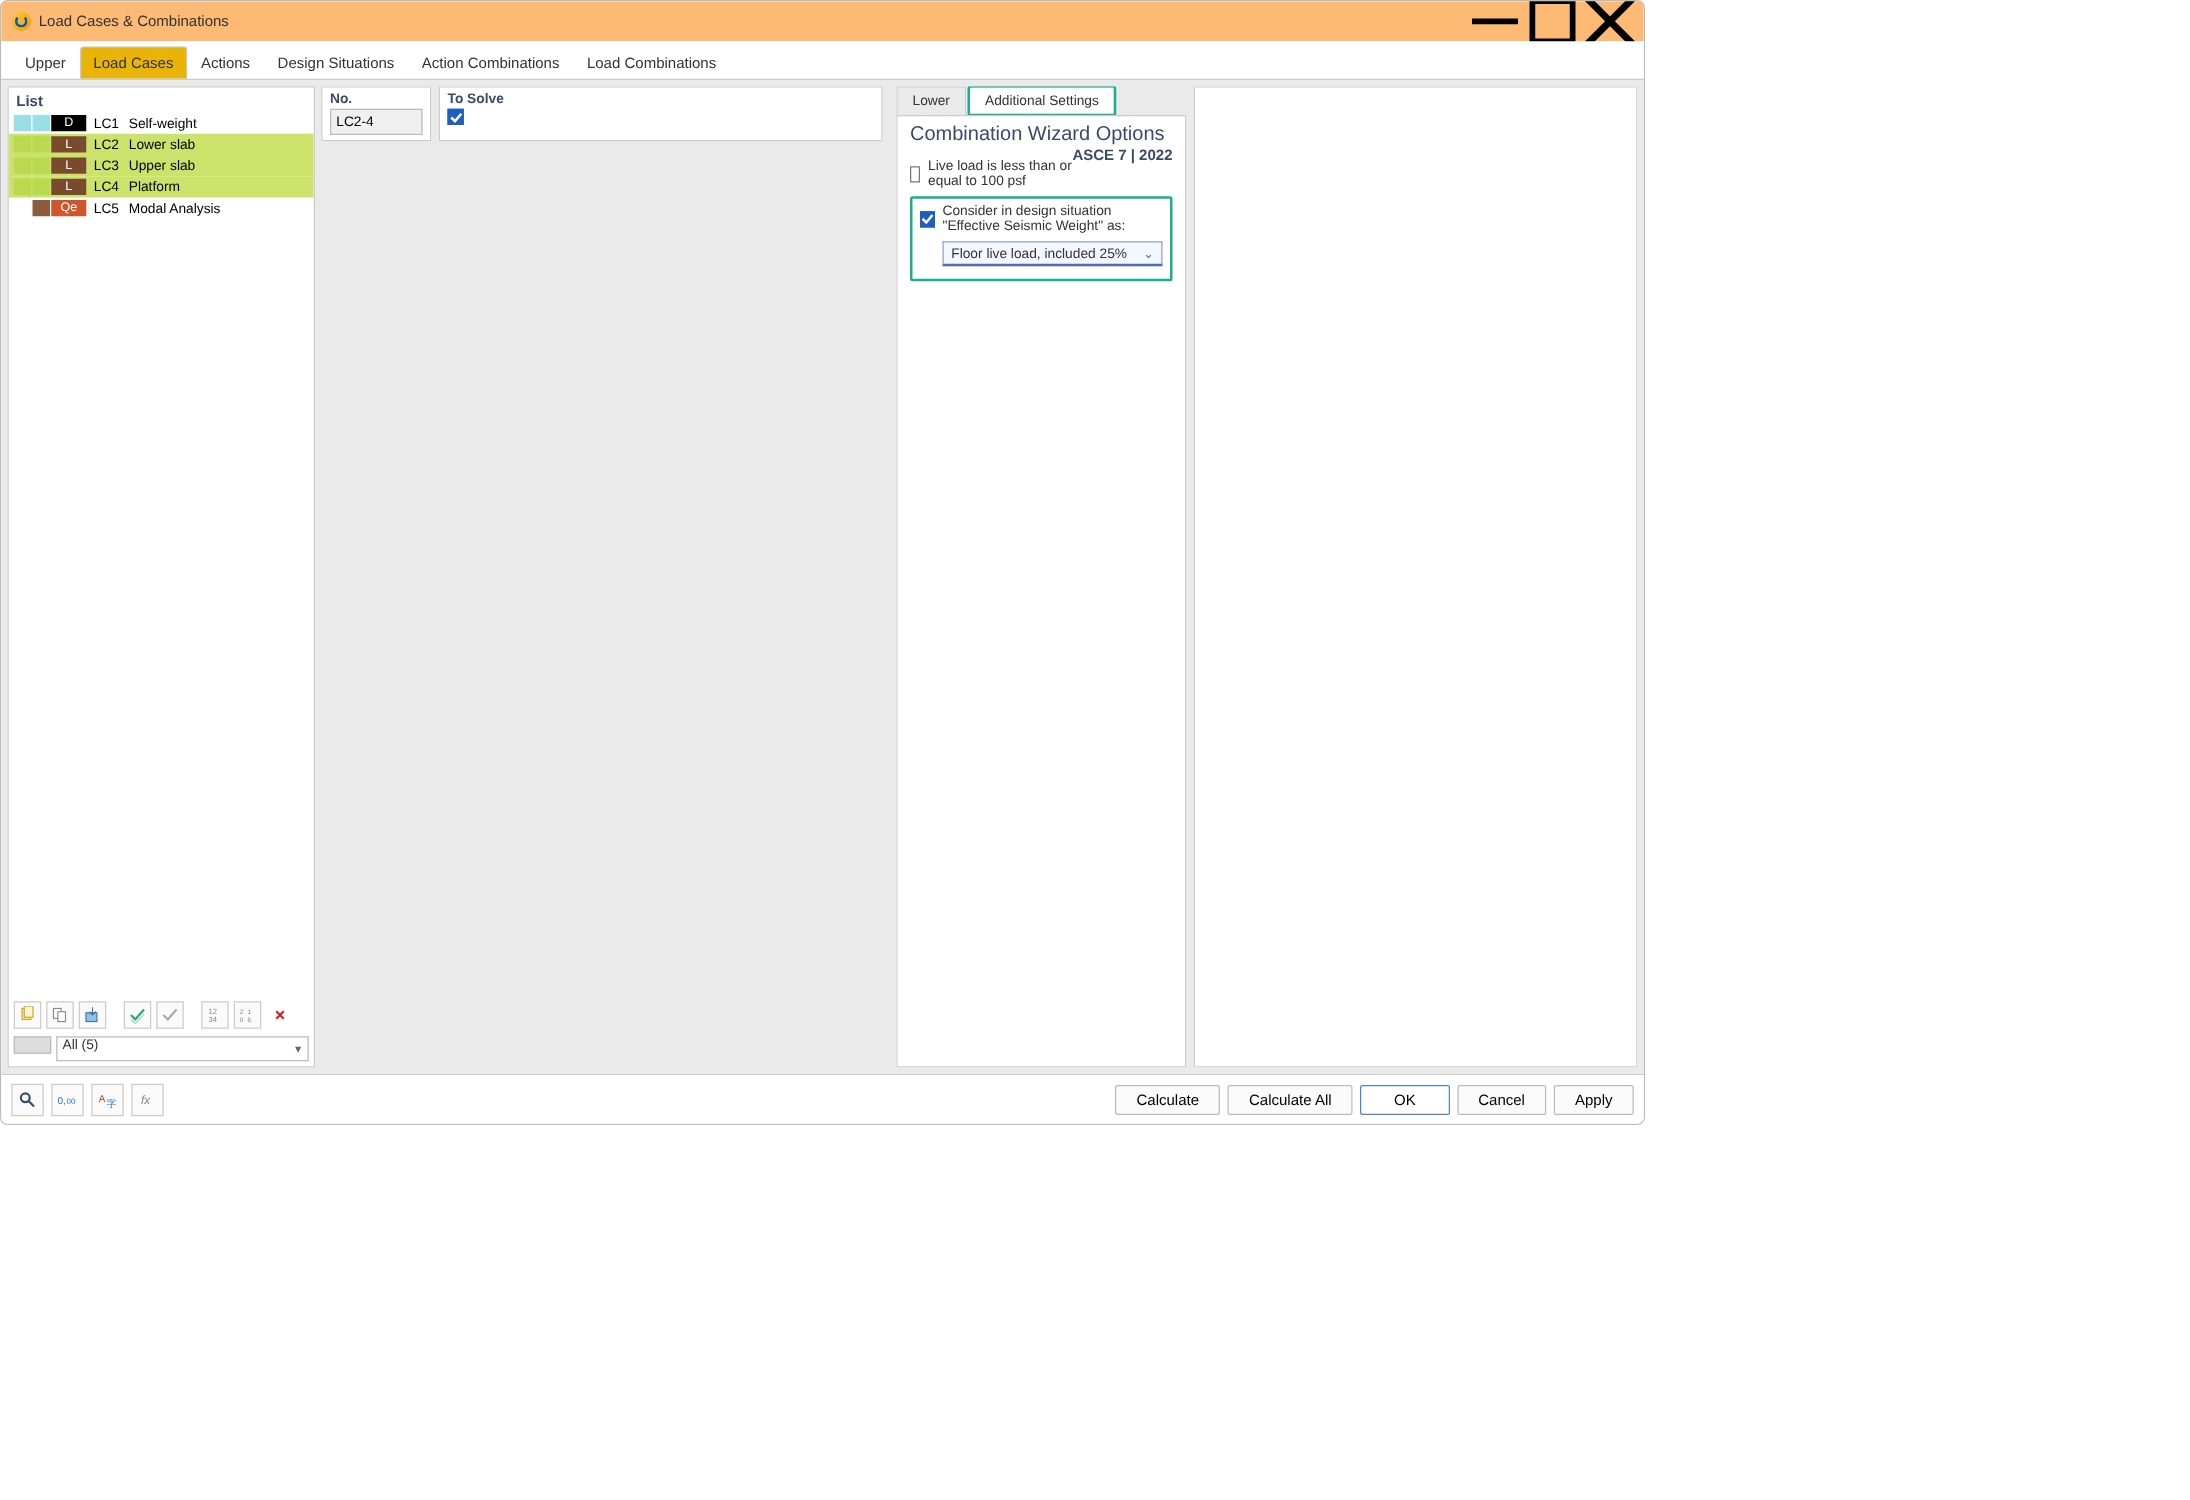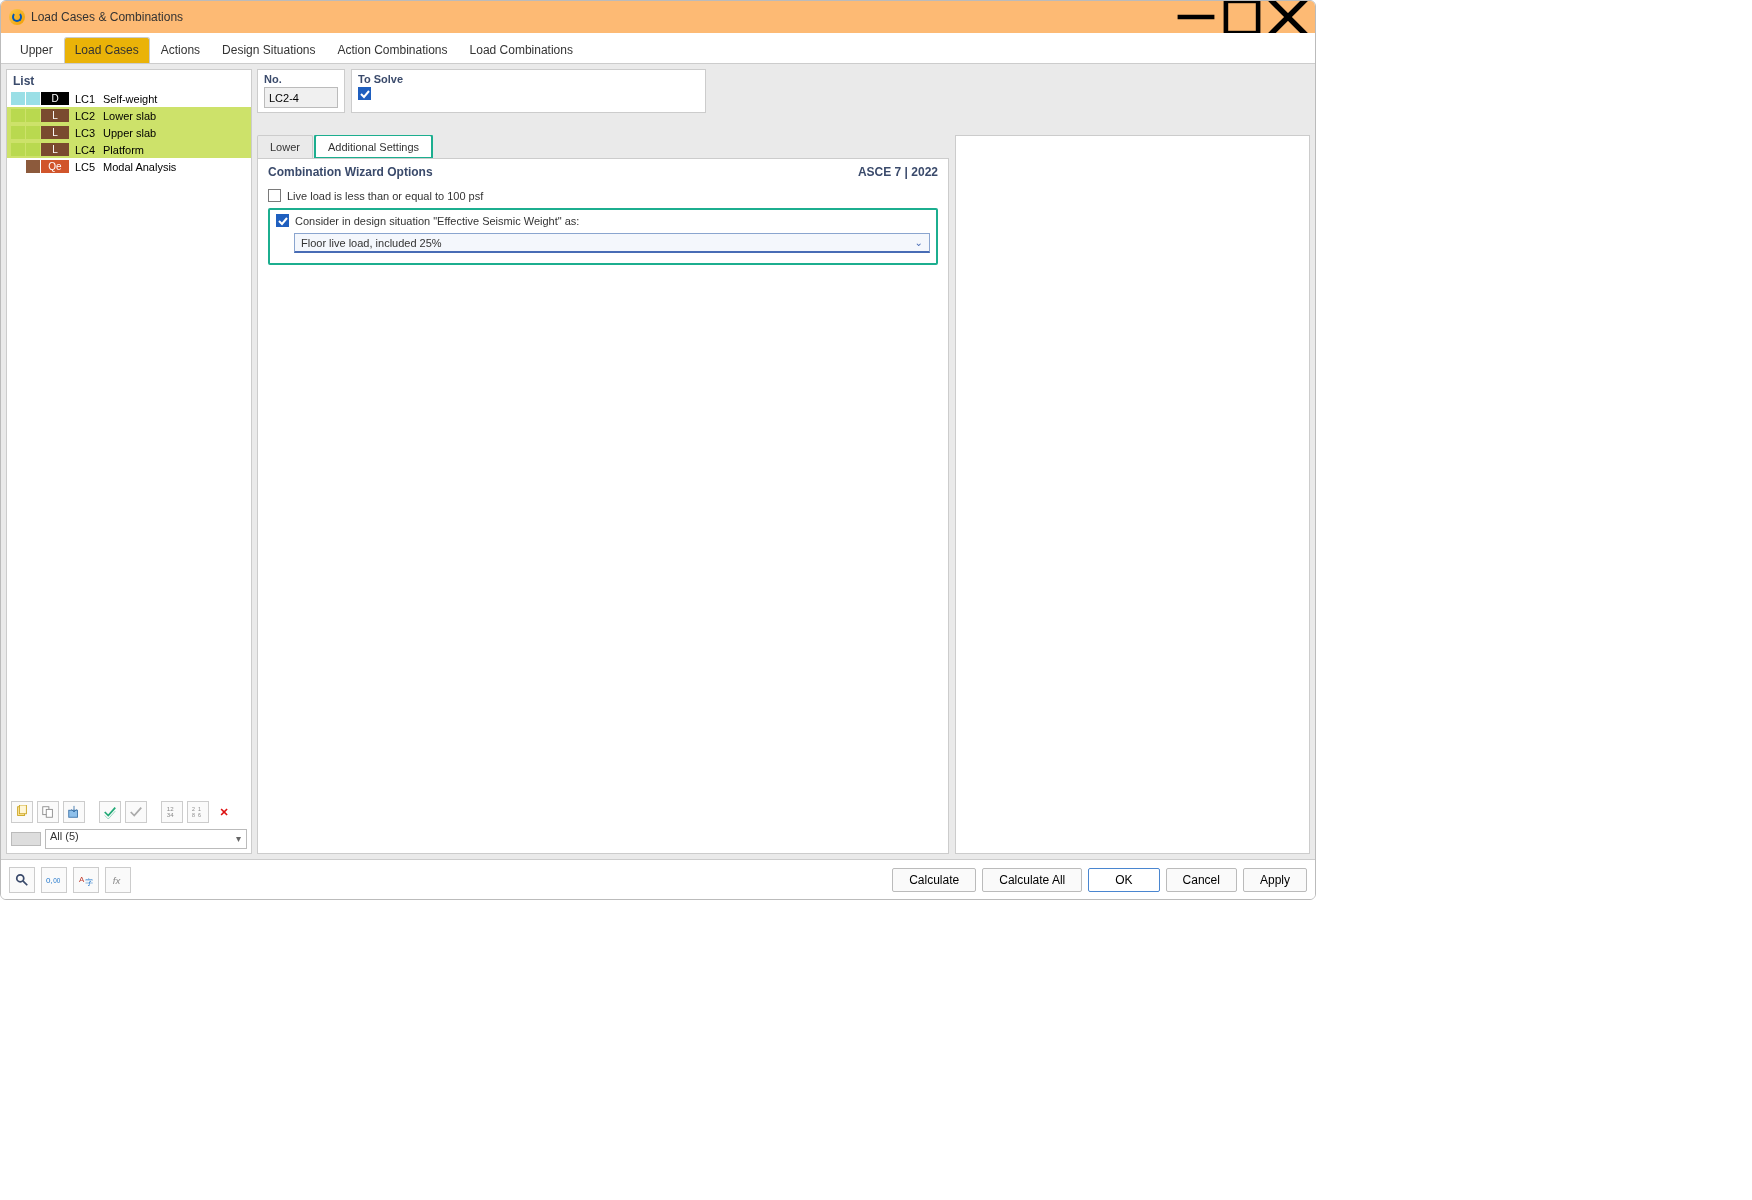"No." .right-panel { flex-direction: column -> row; gap: 22px -> 11px }
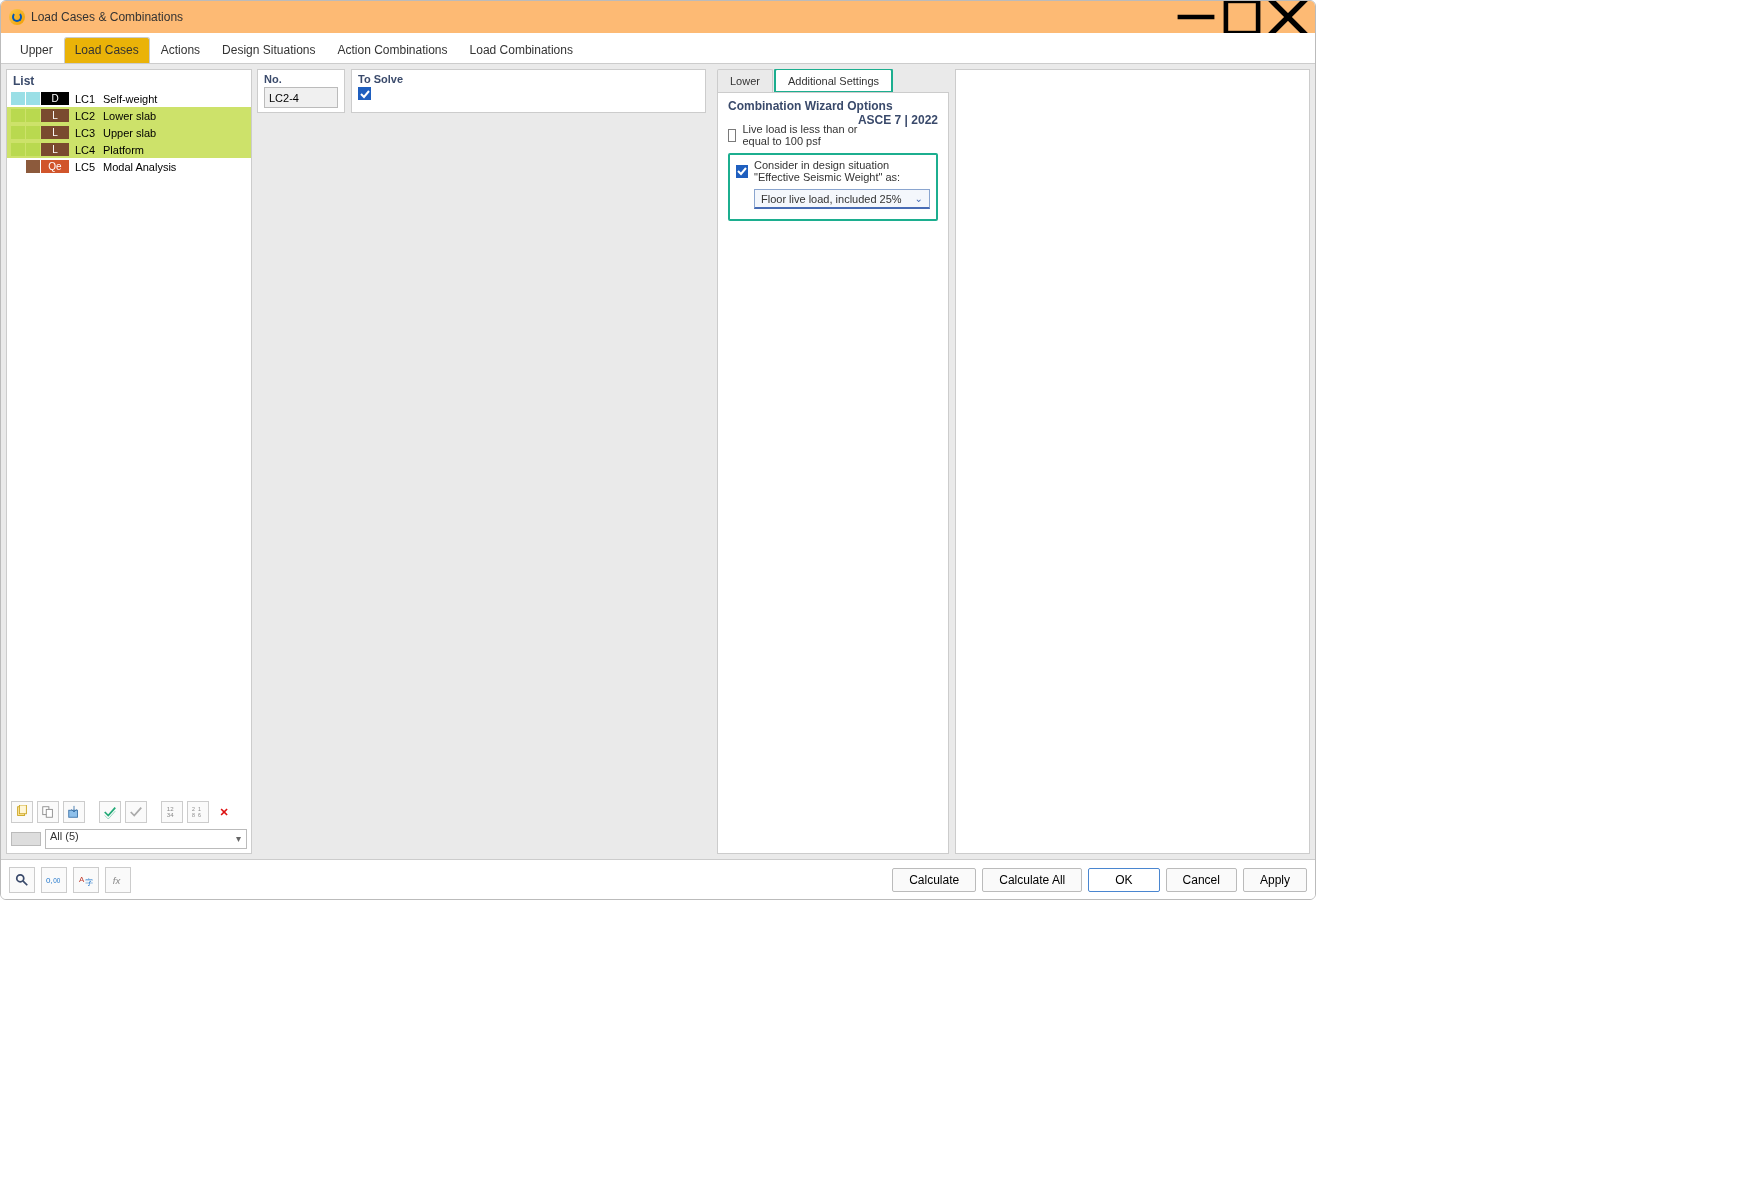"Combination Wizard Options" .section-title { font-size: 12px -> 16px; font-weight: bold -> normal }
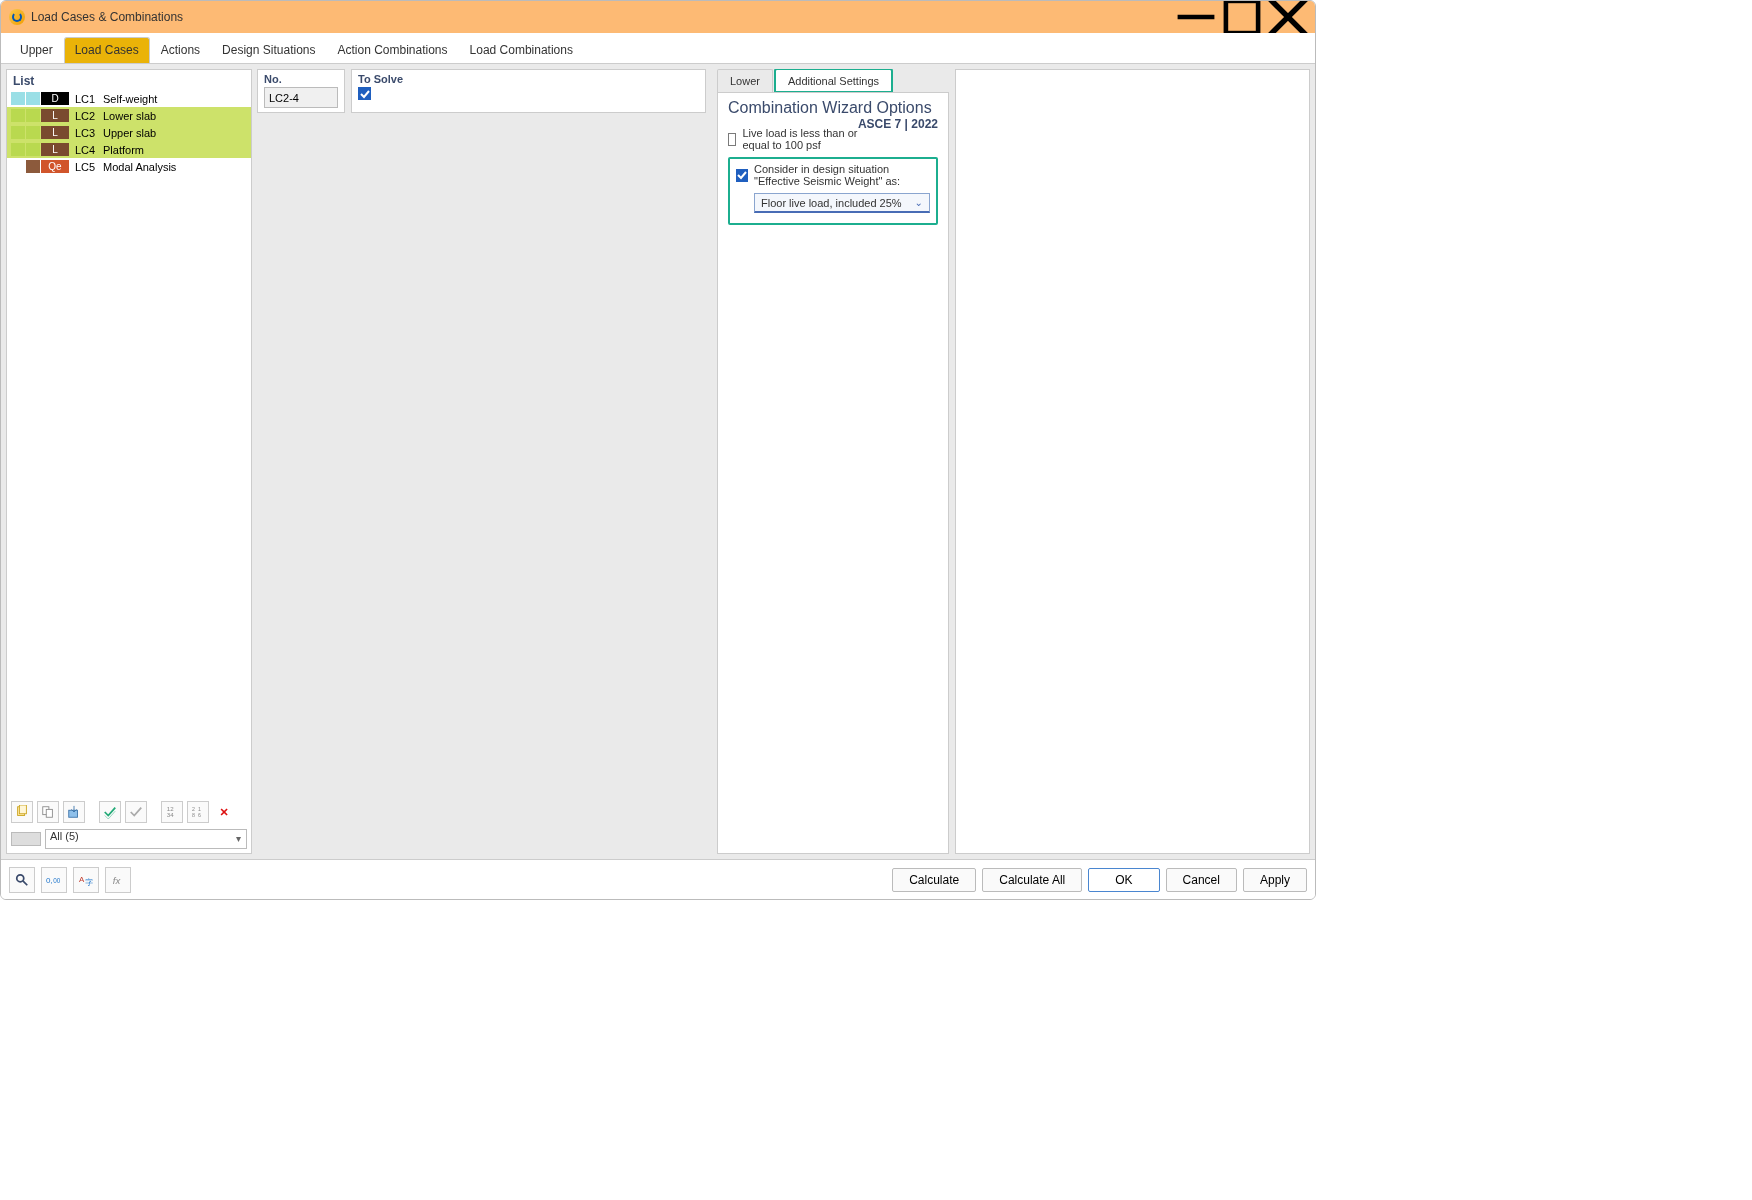"All (5)" .left-filter { align-items: center -> none }
